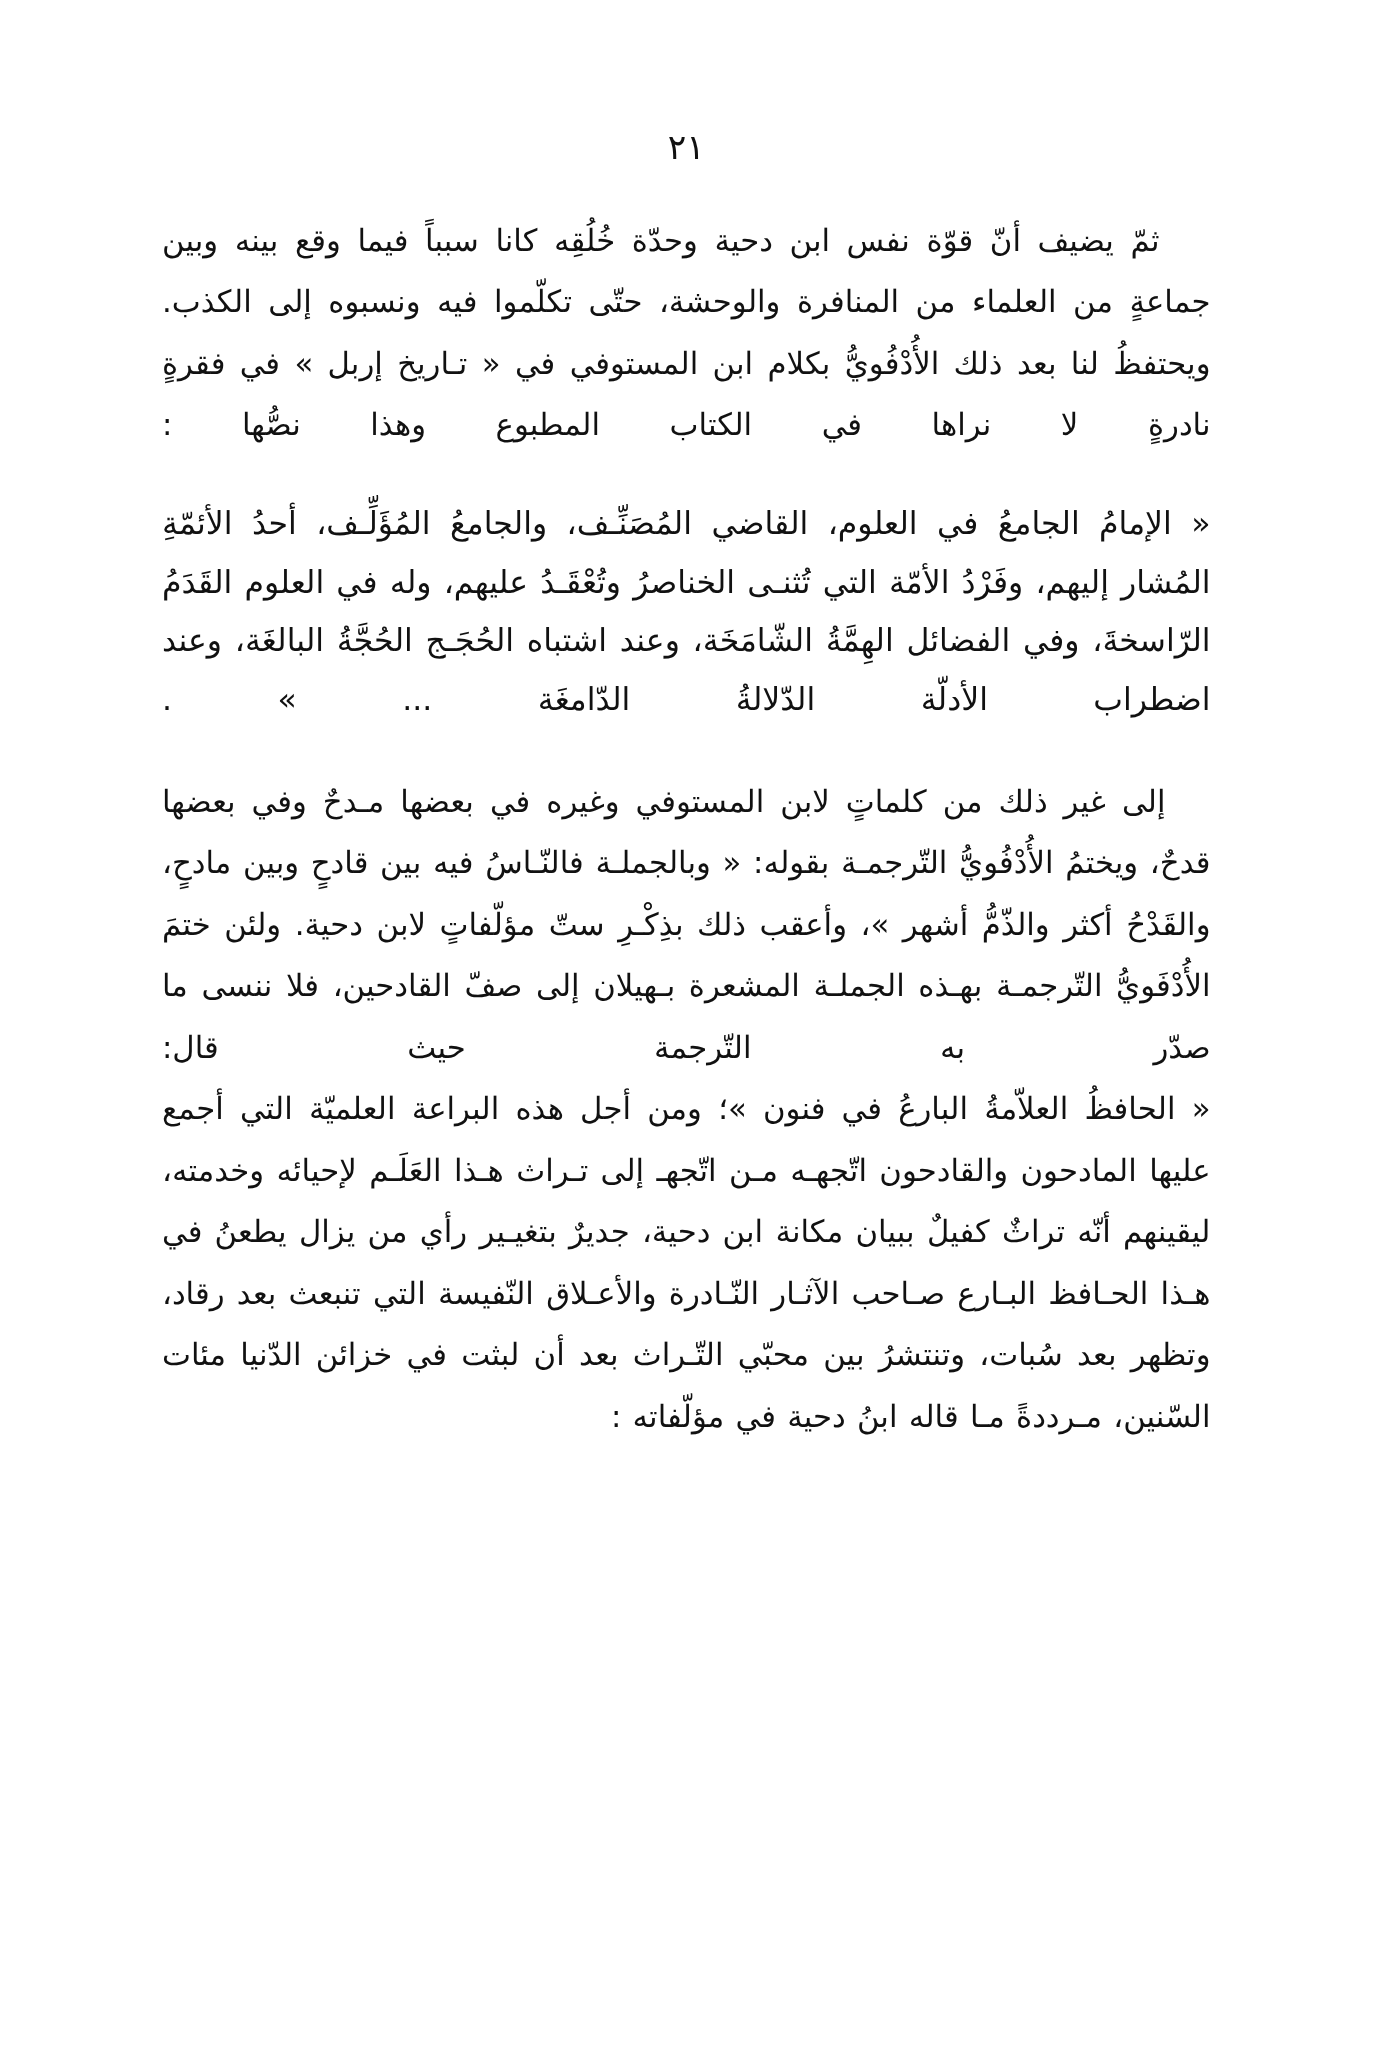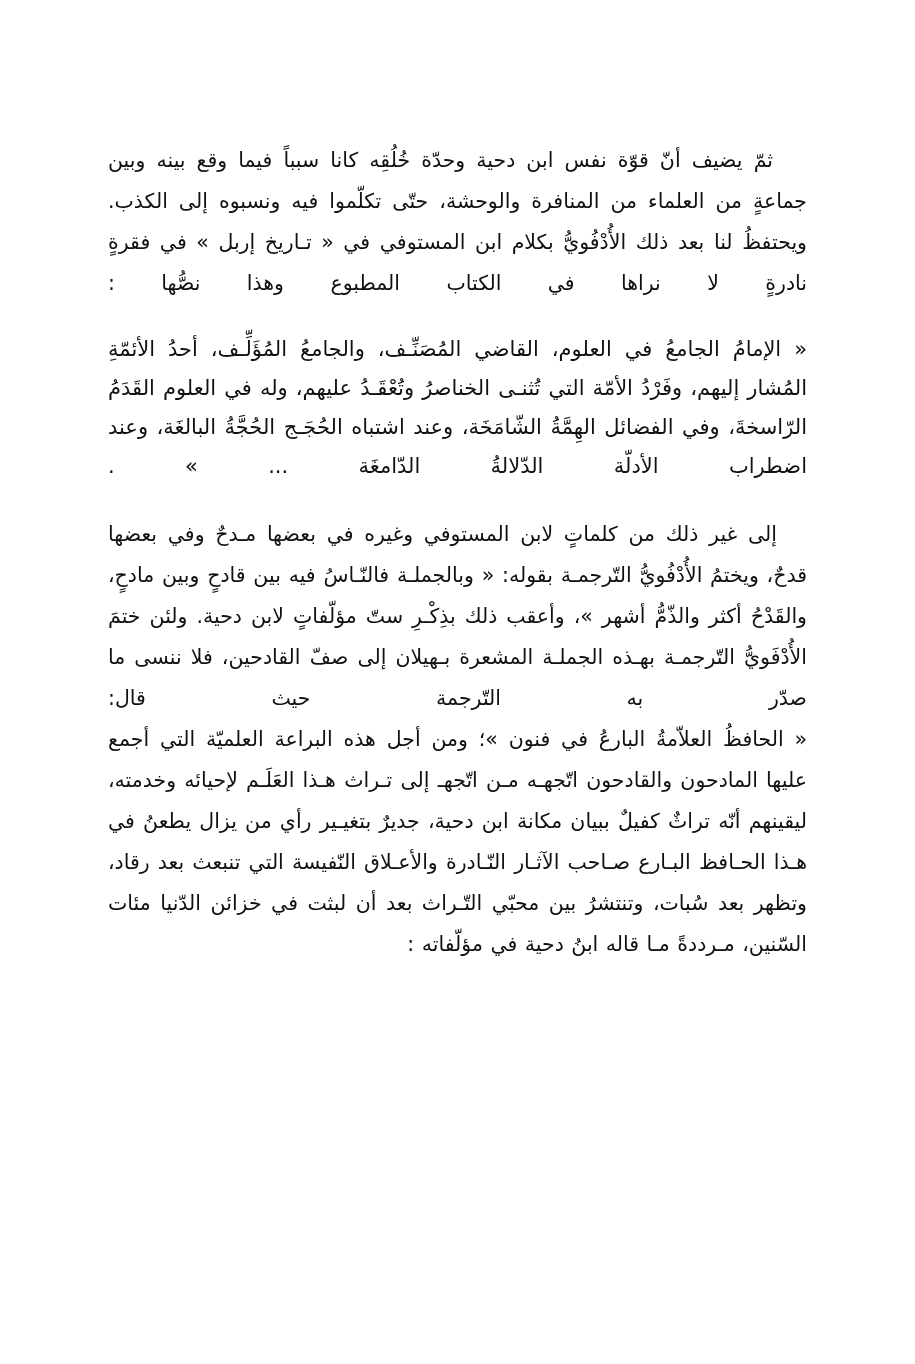"٢١" div.page-number { html: none -> <div>٢١</div> }
